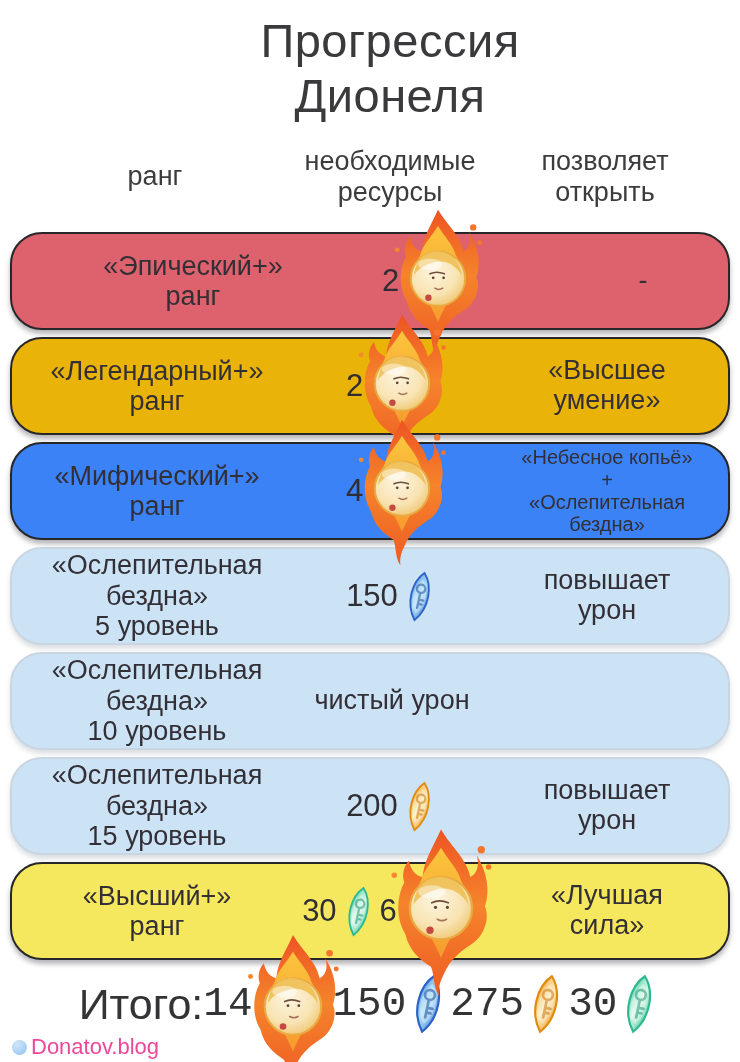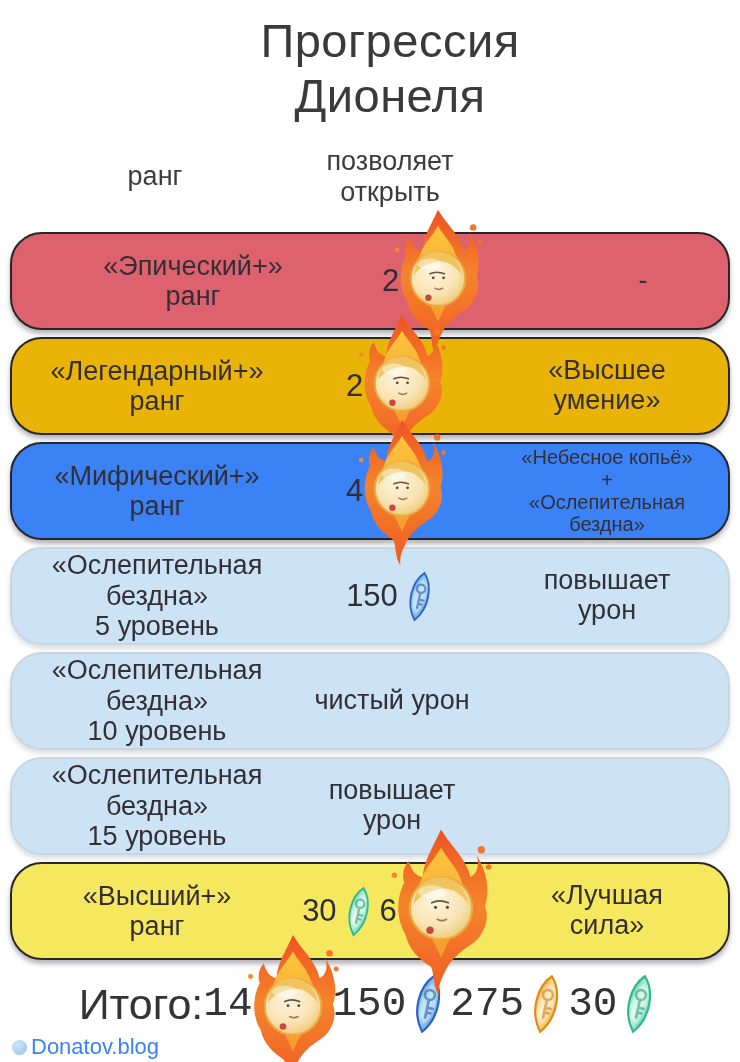"необходимые" div.hcell { html: none -> <div>необходимые ресурсы</div> }
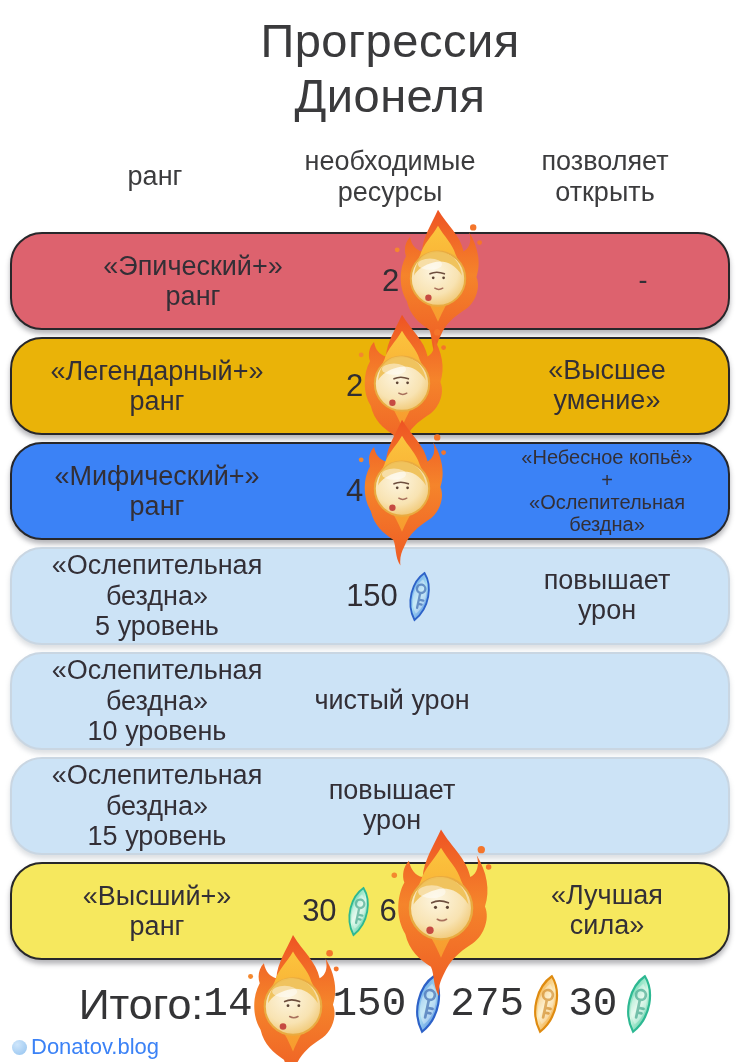"200" div.cell { html: none -> <div> <span>200</span> <svg> <use></use> </svg> </div> }
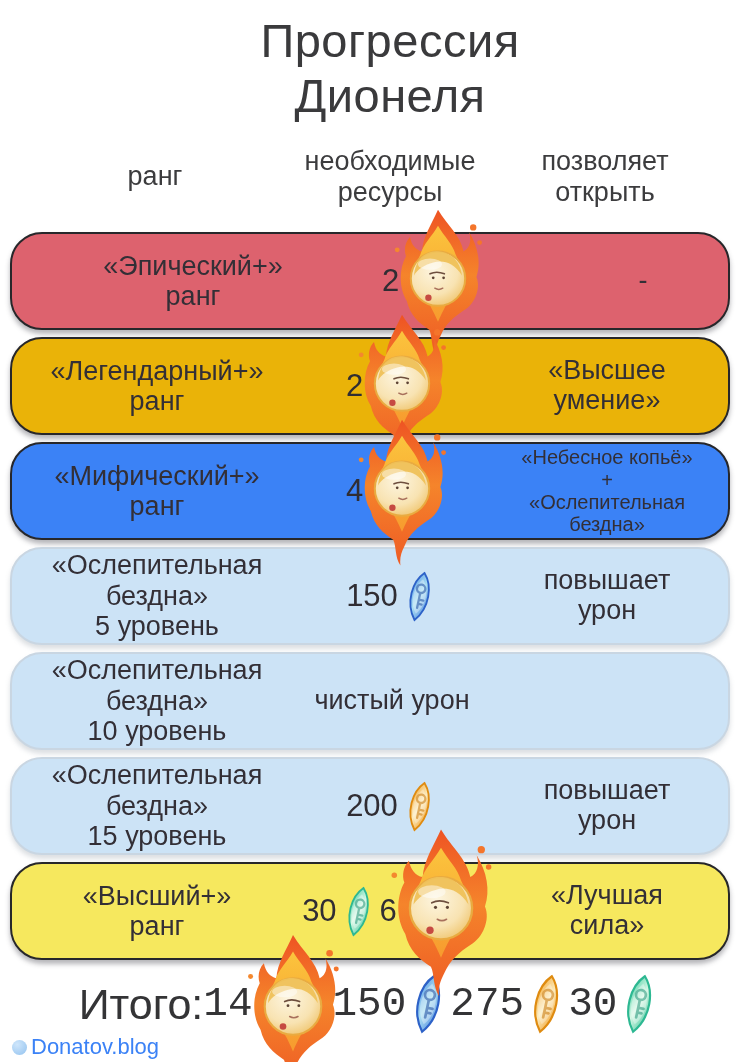"Donatov.blog" .wm-text { color: #3b82f6 -> #ec4899 }
